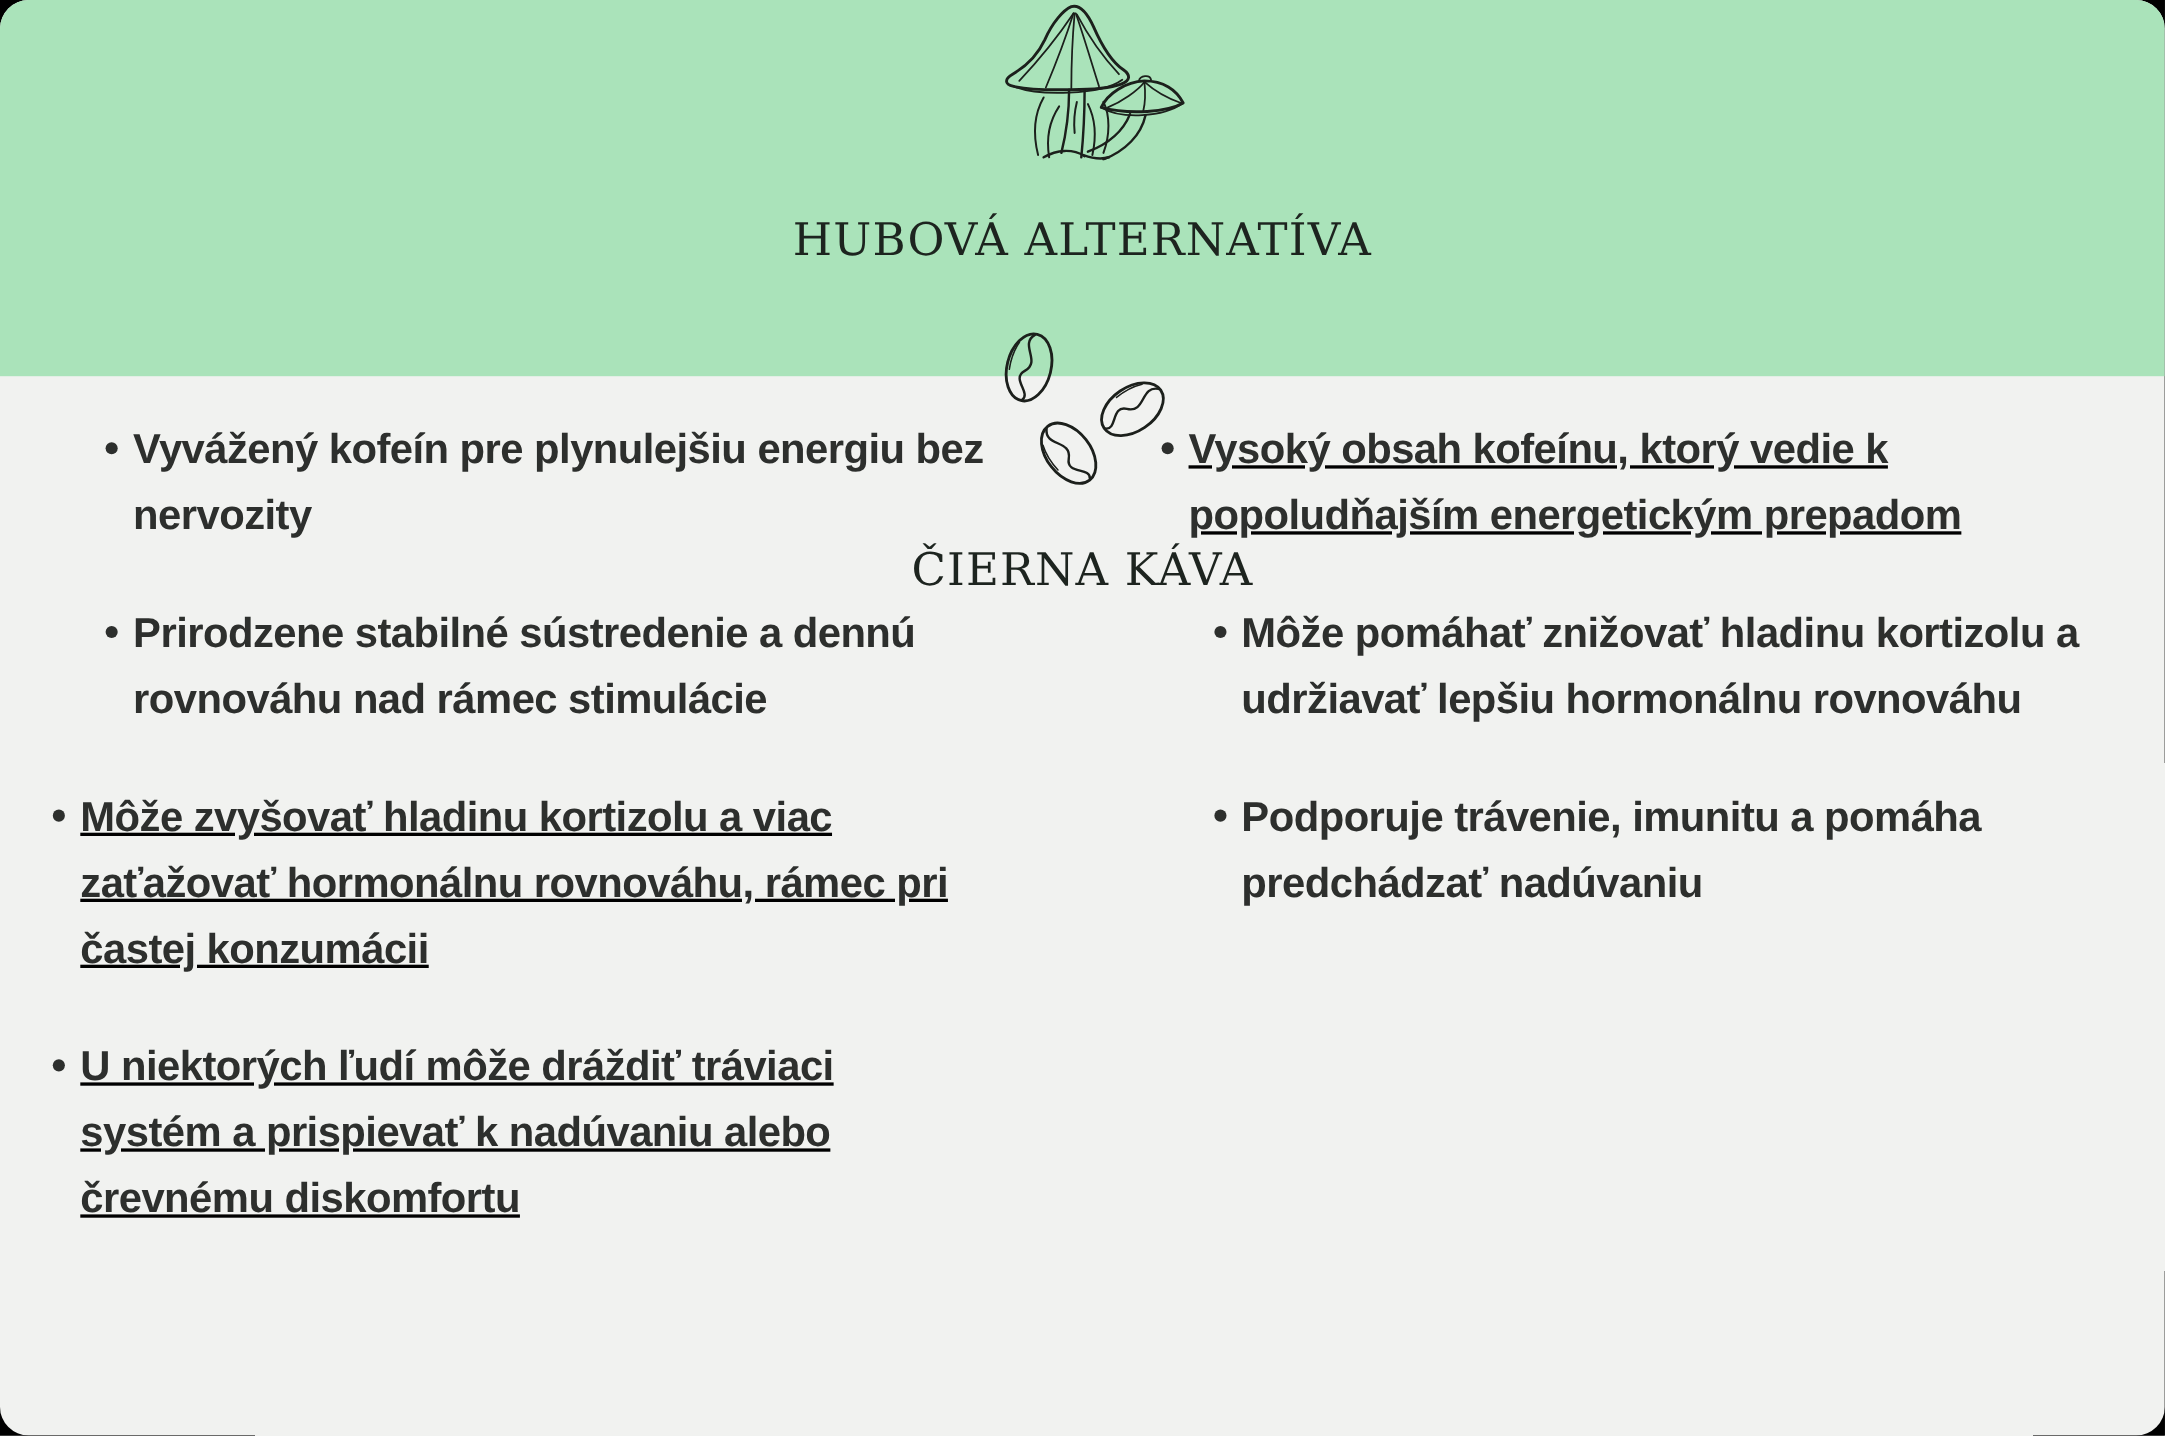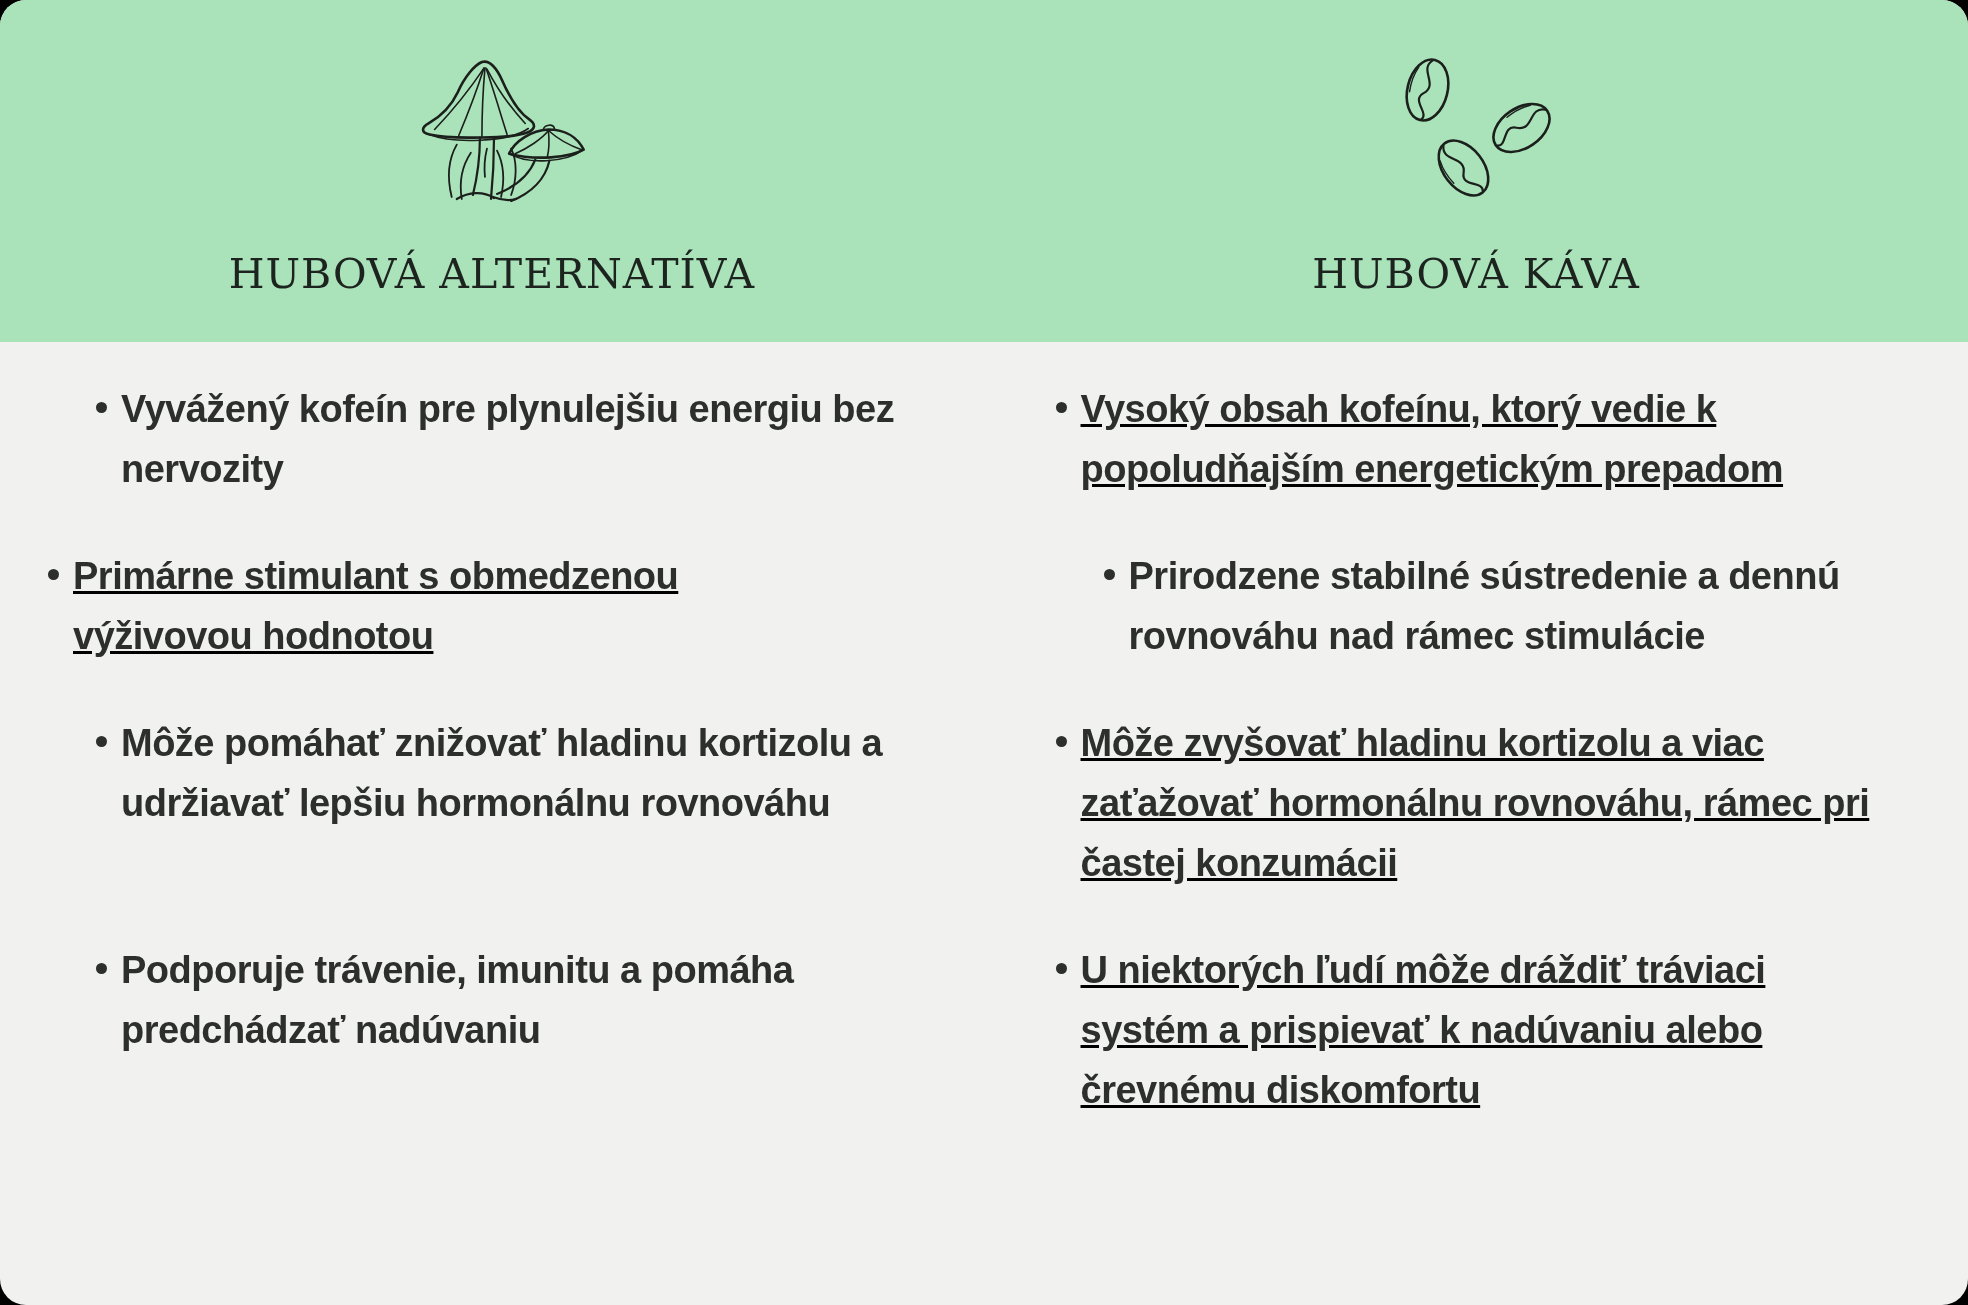"HUBOVÁ ALTERNATÍVA" .header { grid-template-columns: 1fr 1fr -> 1fr }
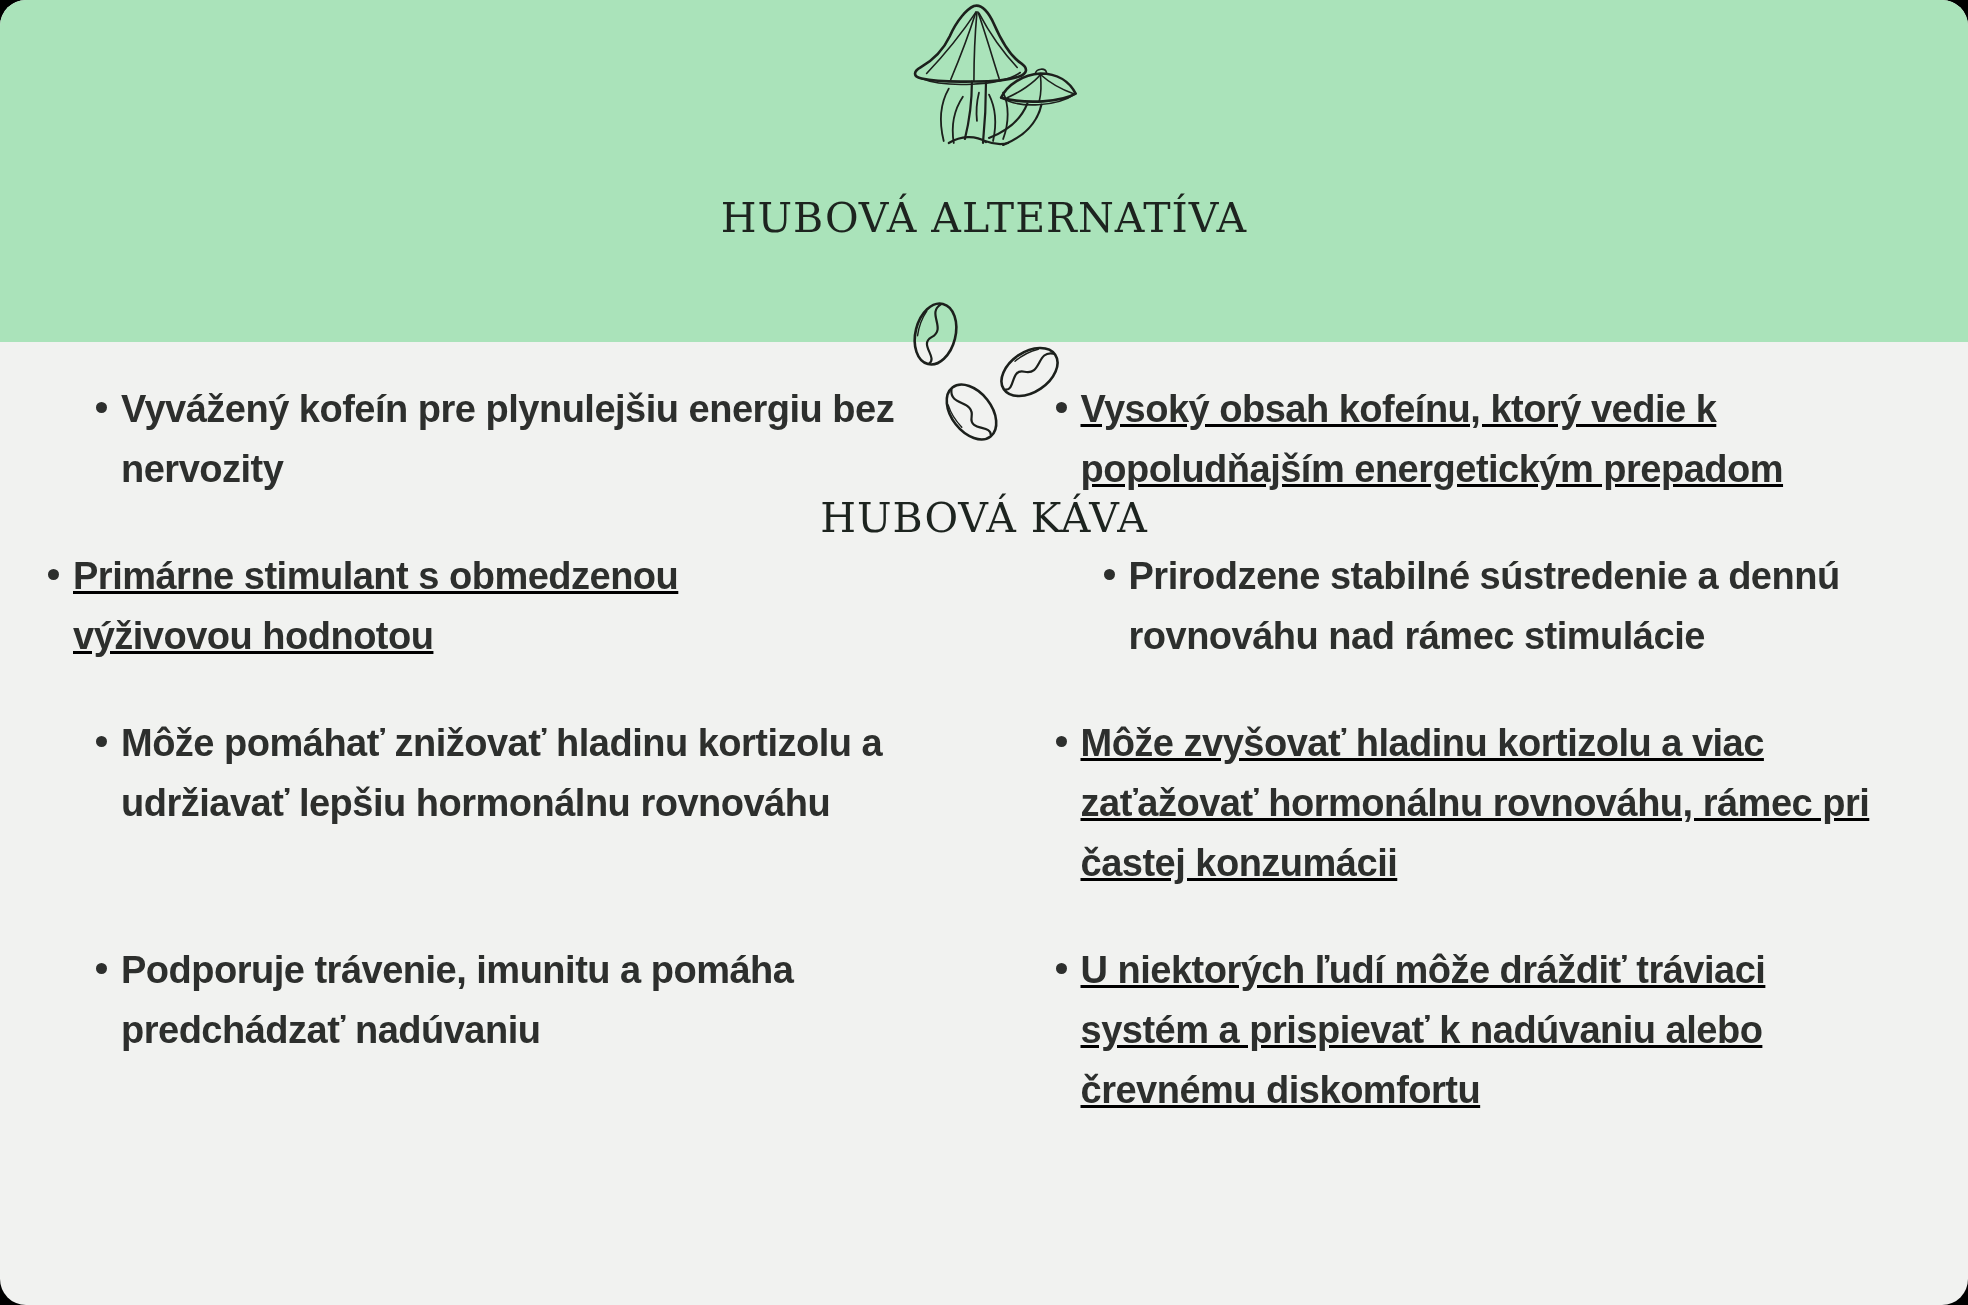"HUBOVÁ KÁVA" div.col-title { text: HUBOVÁ -> ČIERNA }
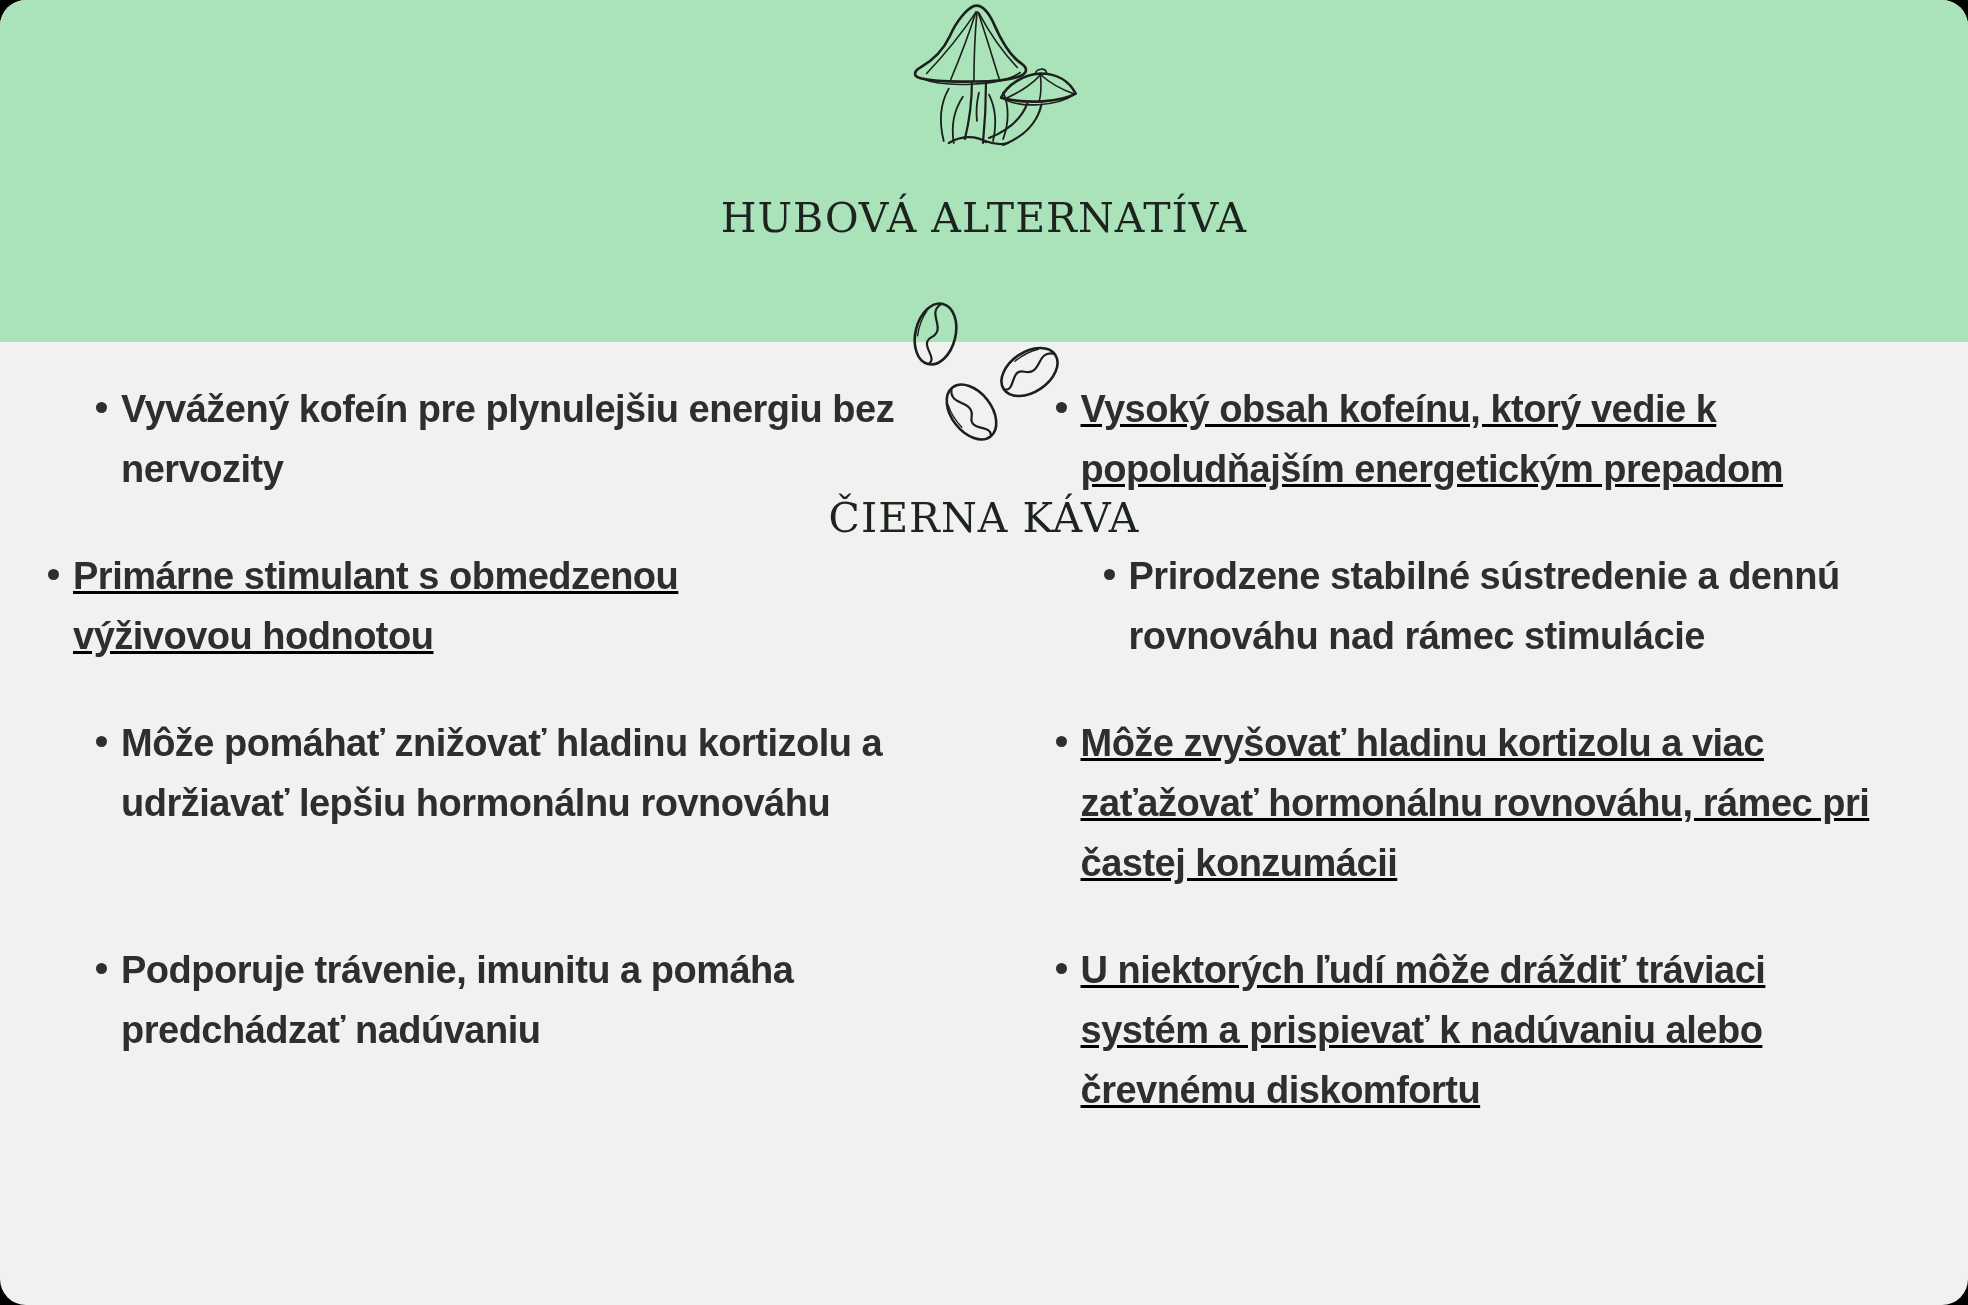"Primárne stimulant s obmedzenou" div.bullet { html: <div> <span></span> <p>Primárne stimulant s obmedzenou výživovou hodnotou</p> </div> -> none }
